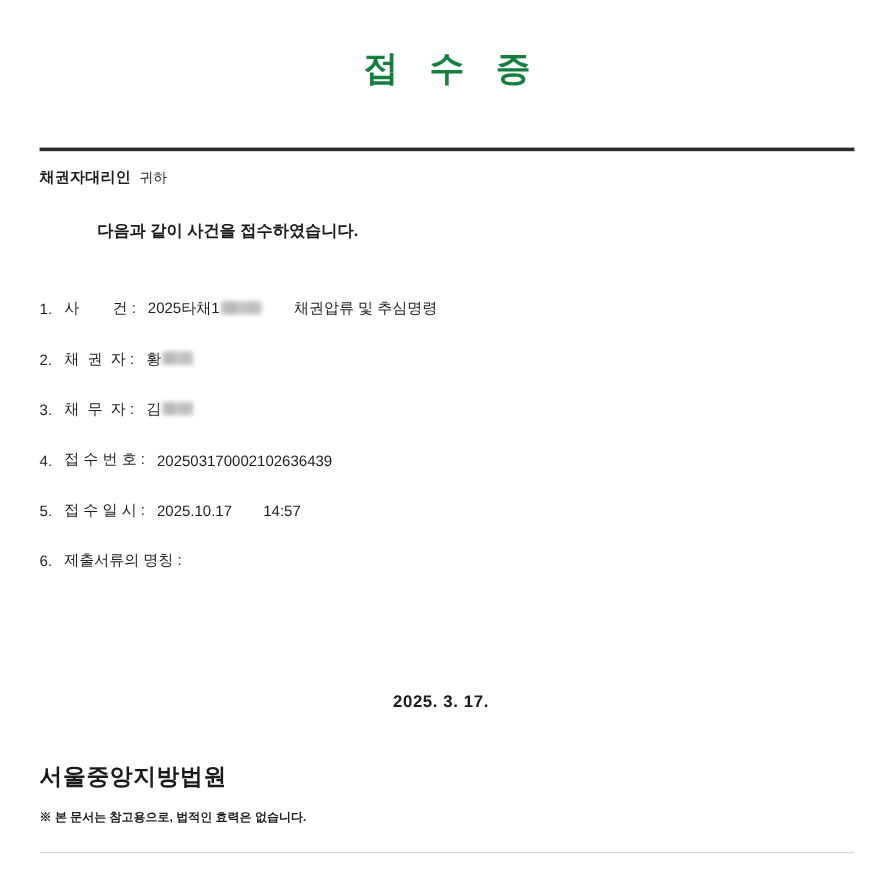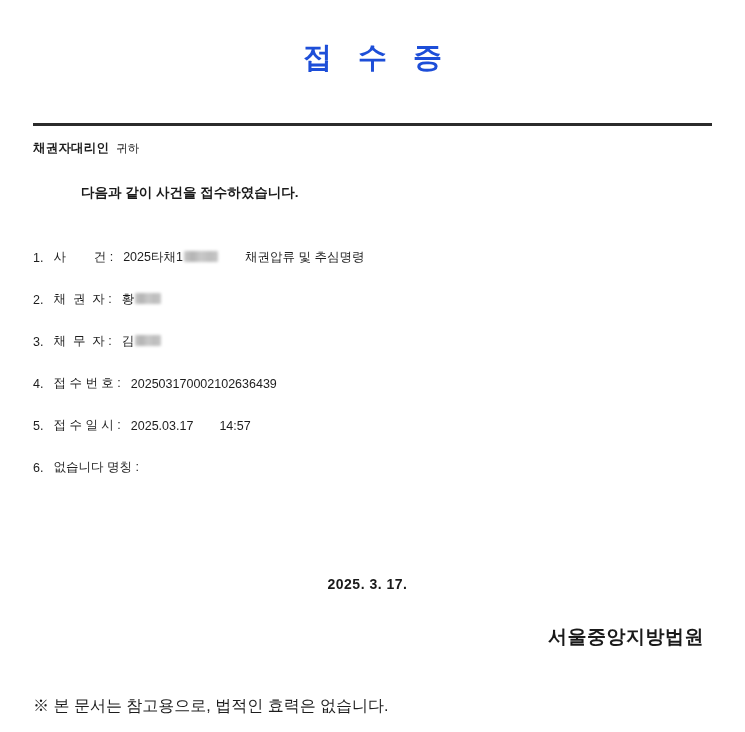"접 수 증" .doc-title { color: #1d4ed8 -> #15803d }
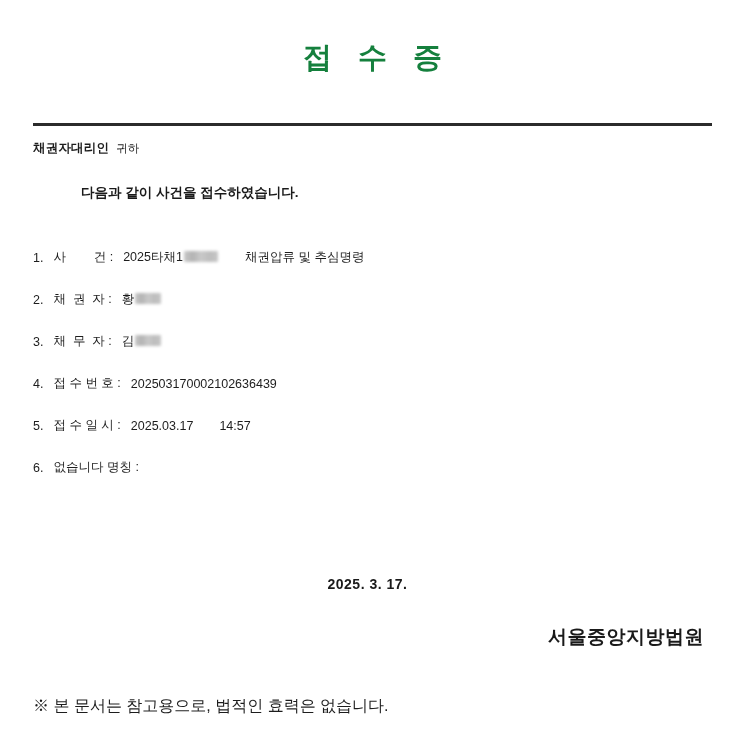"2025.03.17" span.field-value { text: 2025.03.17 -> 2025.10.17 }
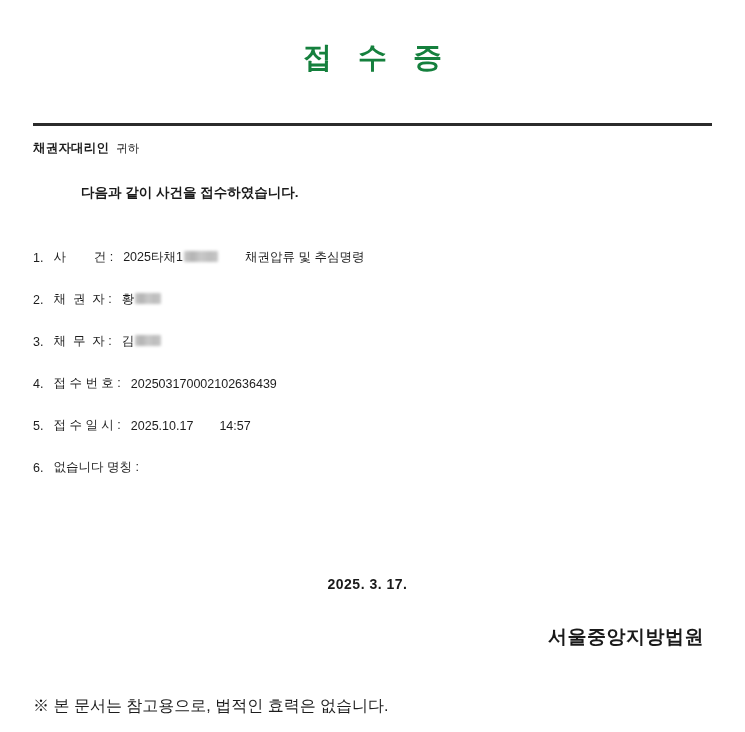"없습니다 명칭 :" span.field-label { text: 없습니다 -> 제출서류의 }
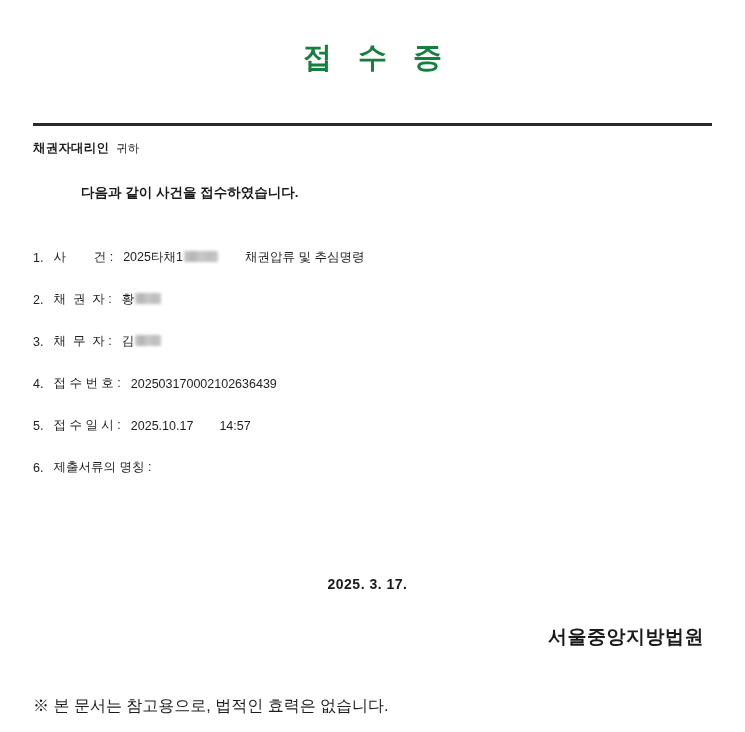"서울중앙지방법원" .court-line { margin-top: 32px -> 42px; text-align: right -> left }
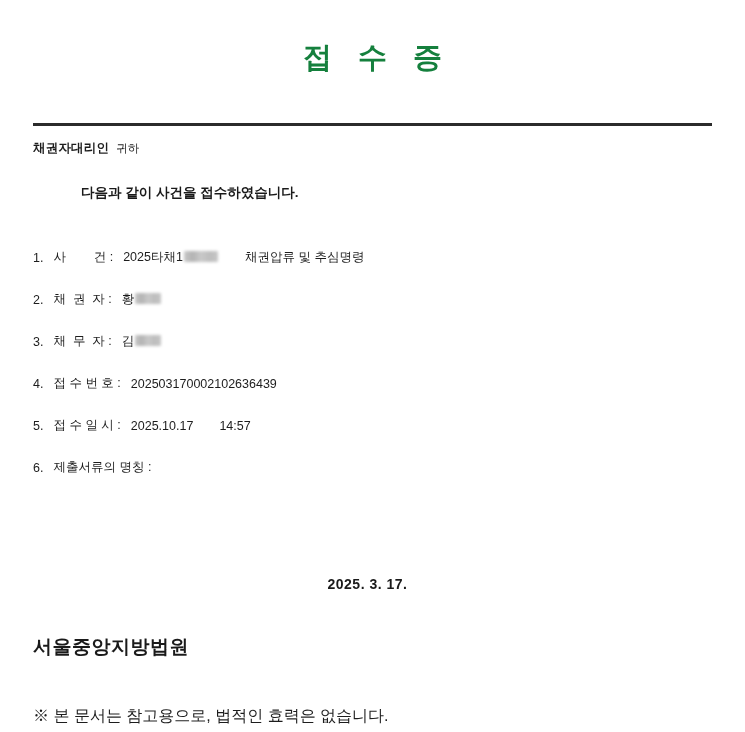"※ 본 문서는 참고용으로, 법적인" .note { font-size: 16px -> 10px; font-weight: none -> bold; margin-top: 46px -> 14px }
